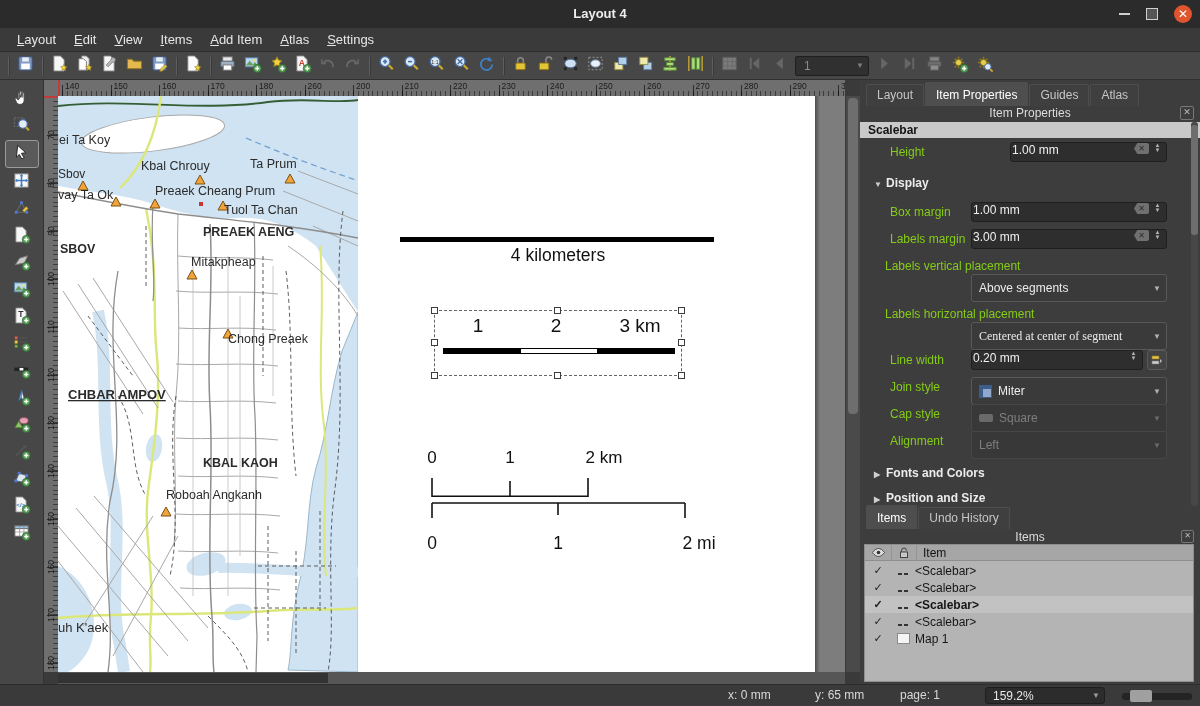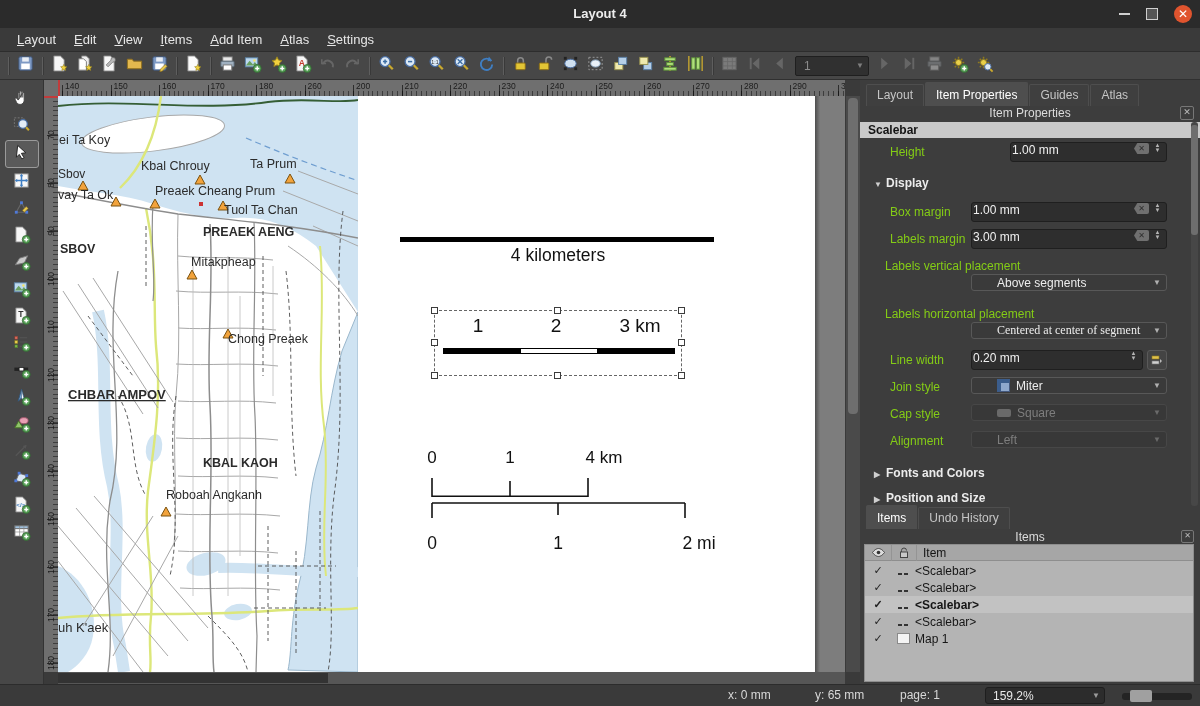"Above segments" .combo { height: 17px -> 28px; padding-left: 25px -> 7px }
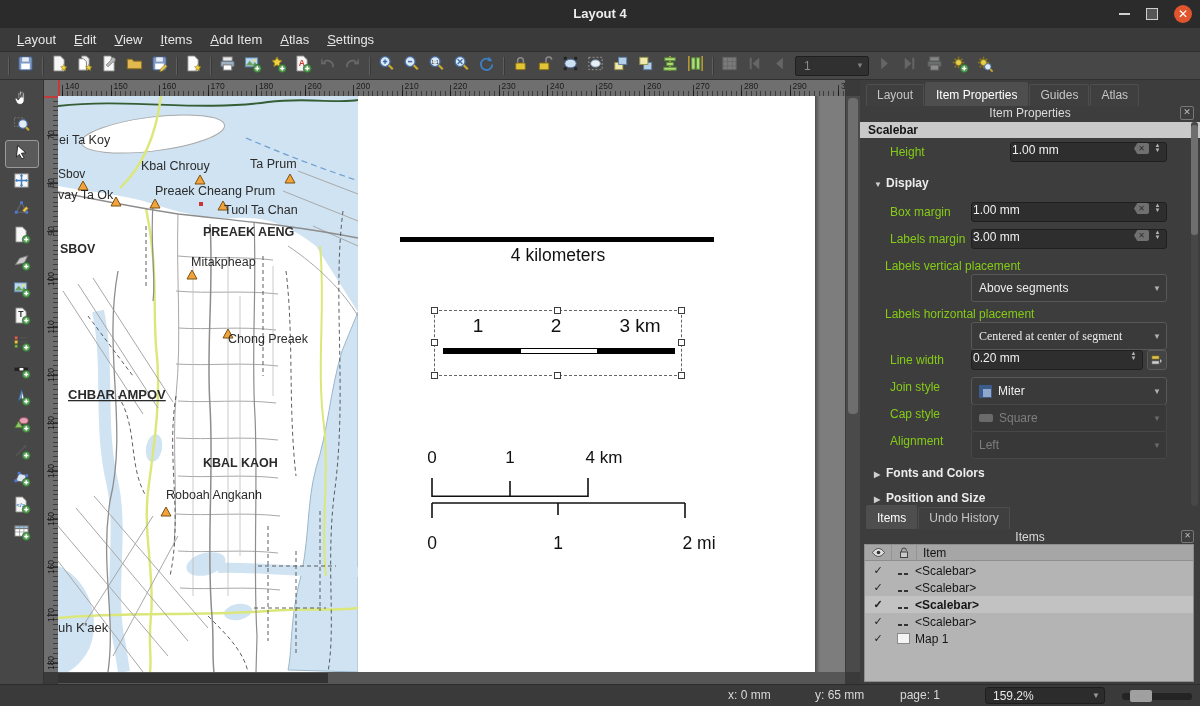"4 km" span.pagetext { text: 4 -> 2 }
